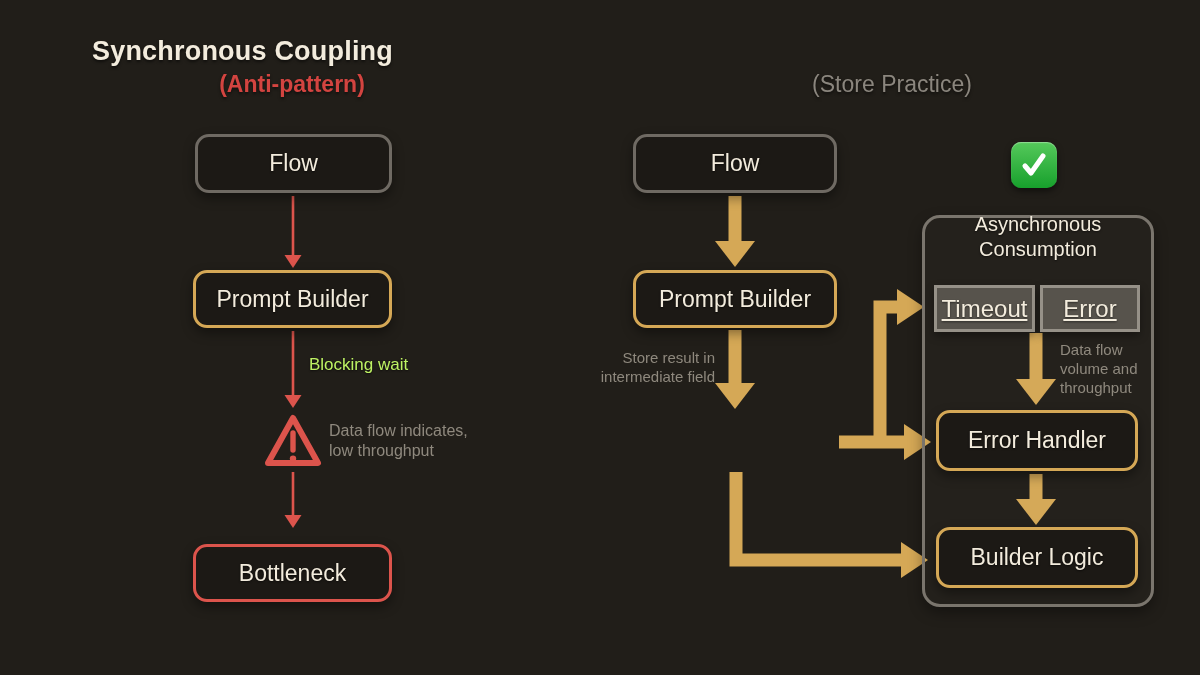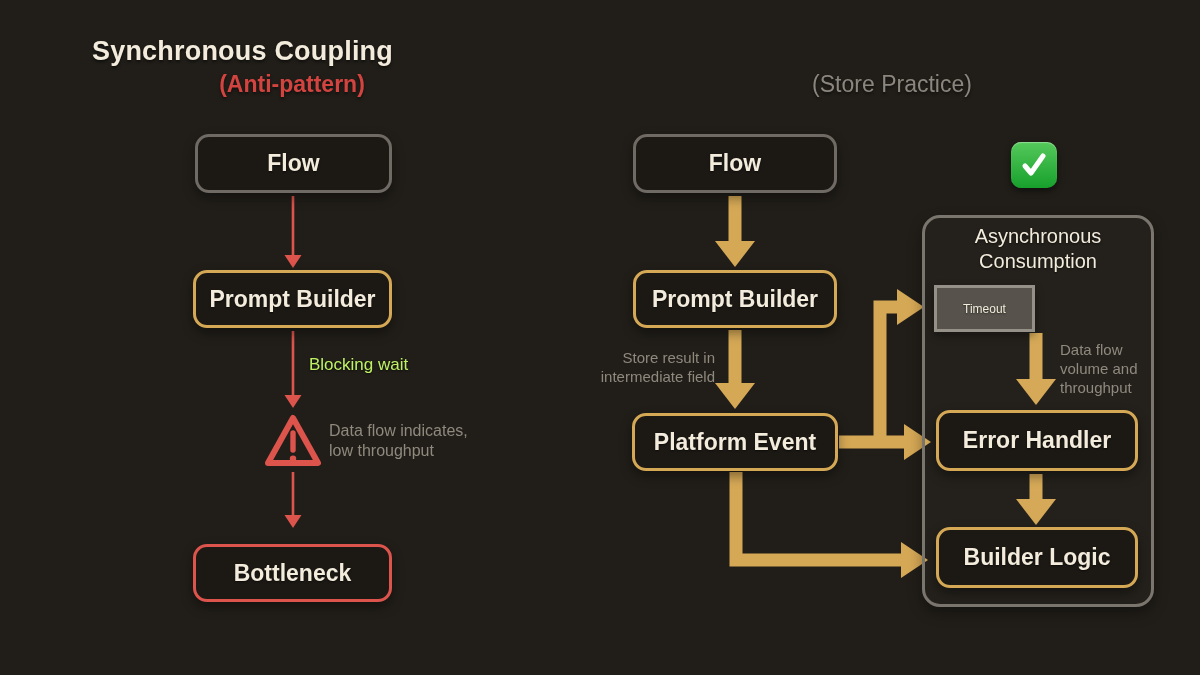"Flow" .node { font-weight: bold -> none }
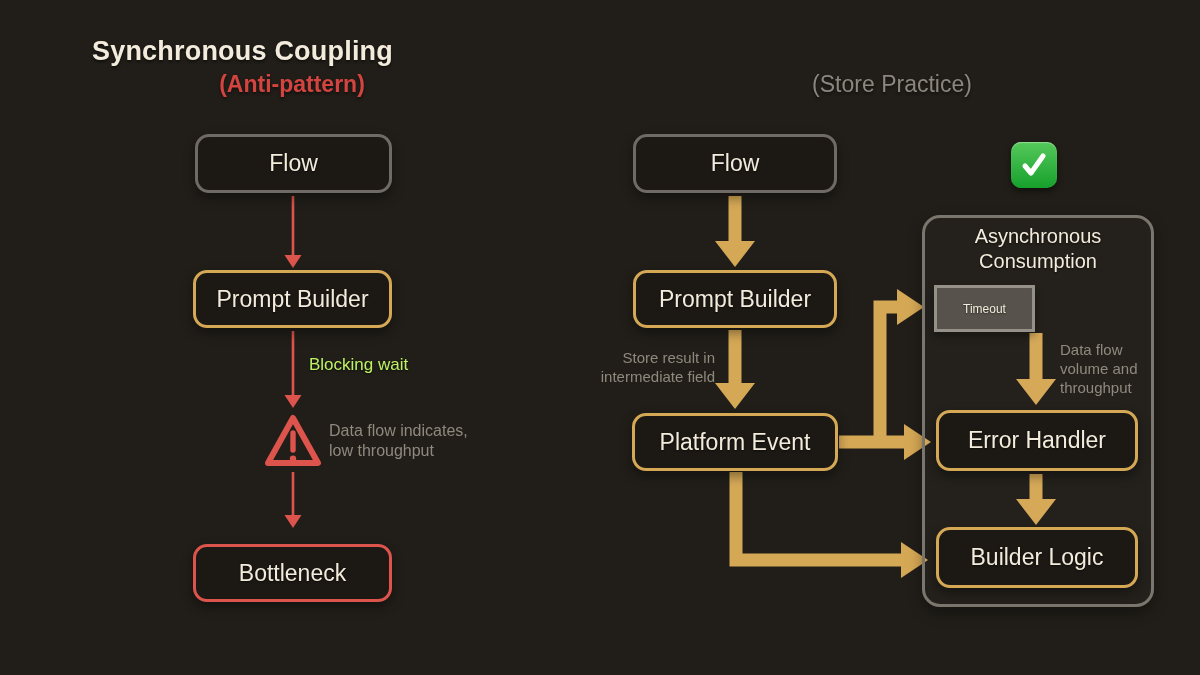"Asynchronous" div.panel-title { top: 224px -> 212px }
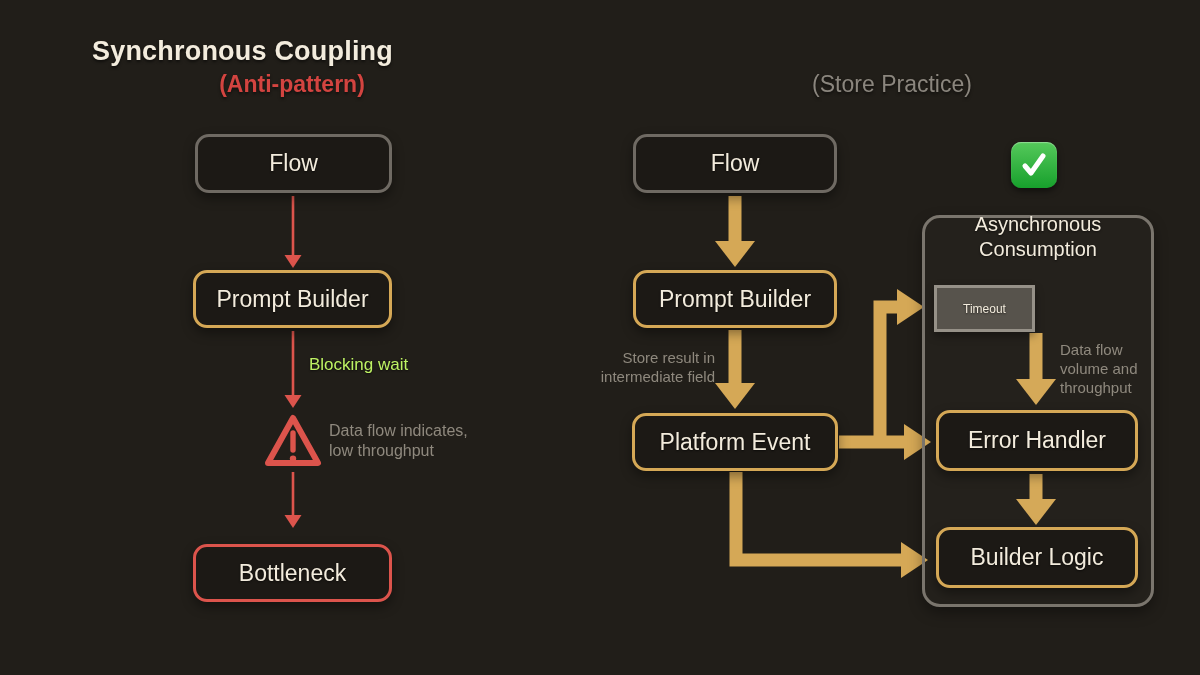"Timeout" .chip { font-size: 12px -> 24px; text-decoration: none -> underline }
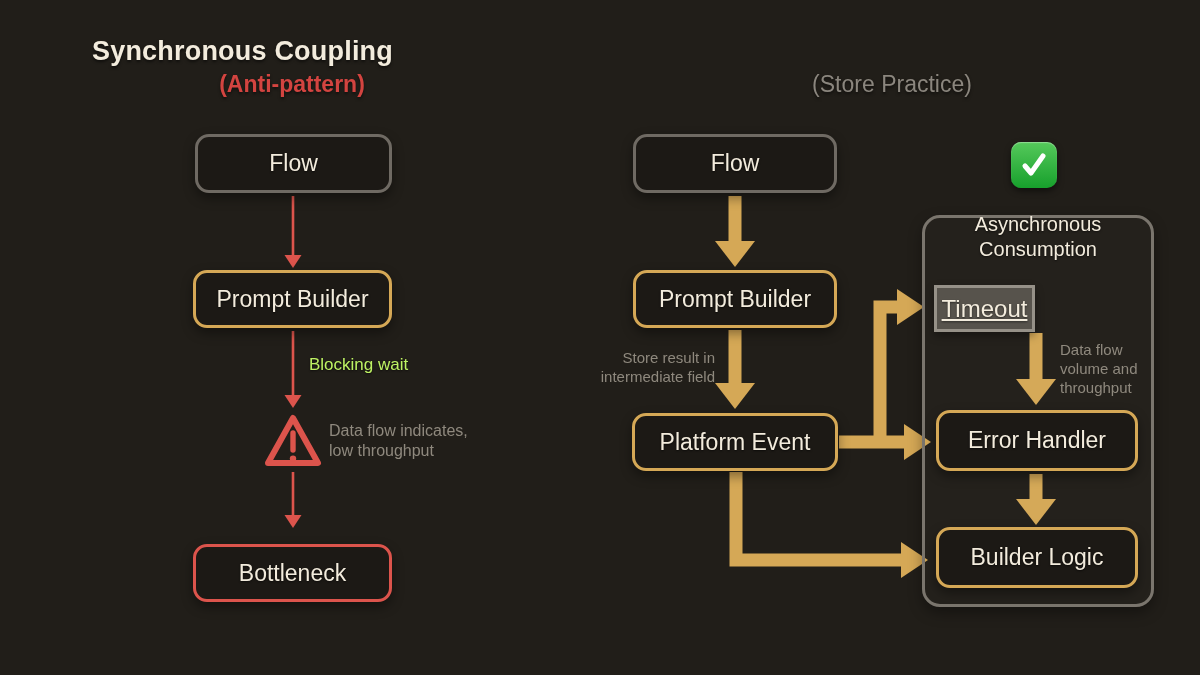"Error" div.chip { html: none -> <div>Error</div> }
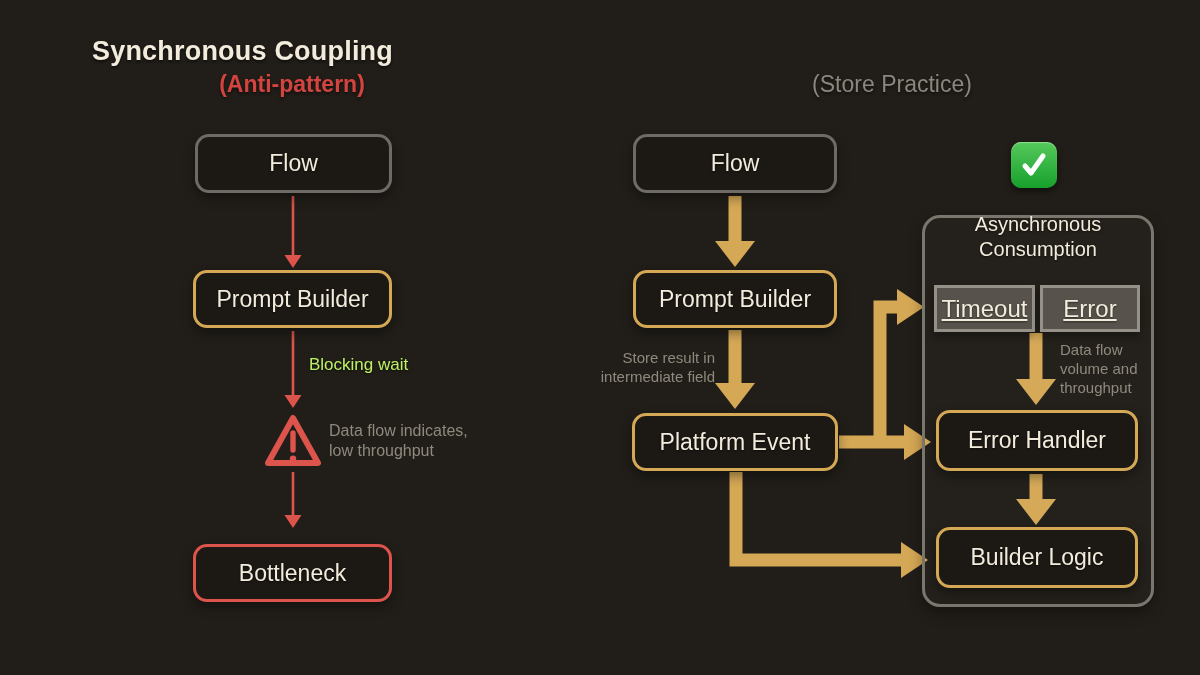"Platform Event" div.node { html: <div>Platform Event</div> -> none }
